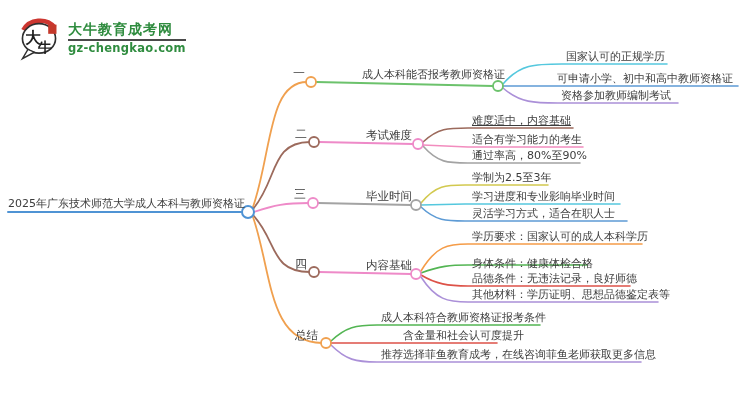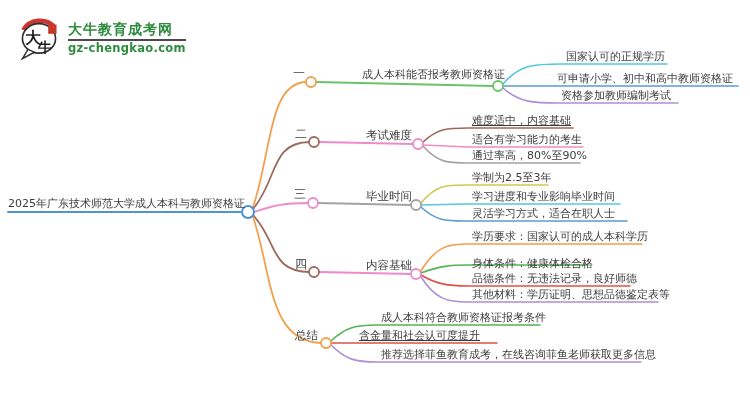"含金量和社会认可度提升" div.lbl { left: 359px -> 403px; text-decoration: underline -> none }
